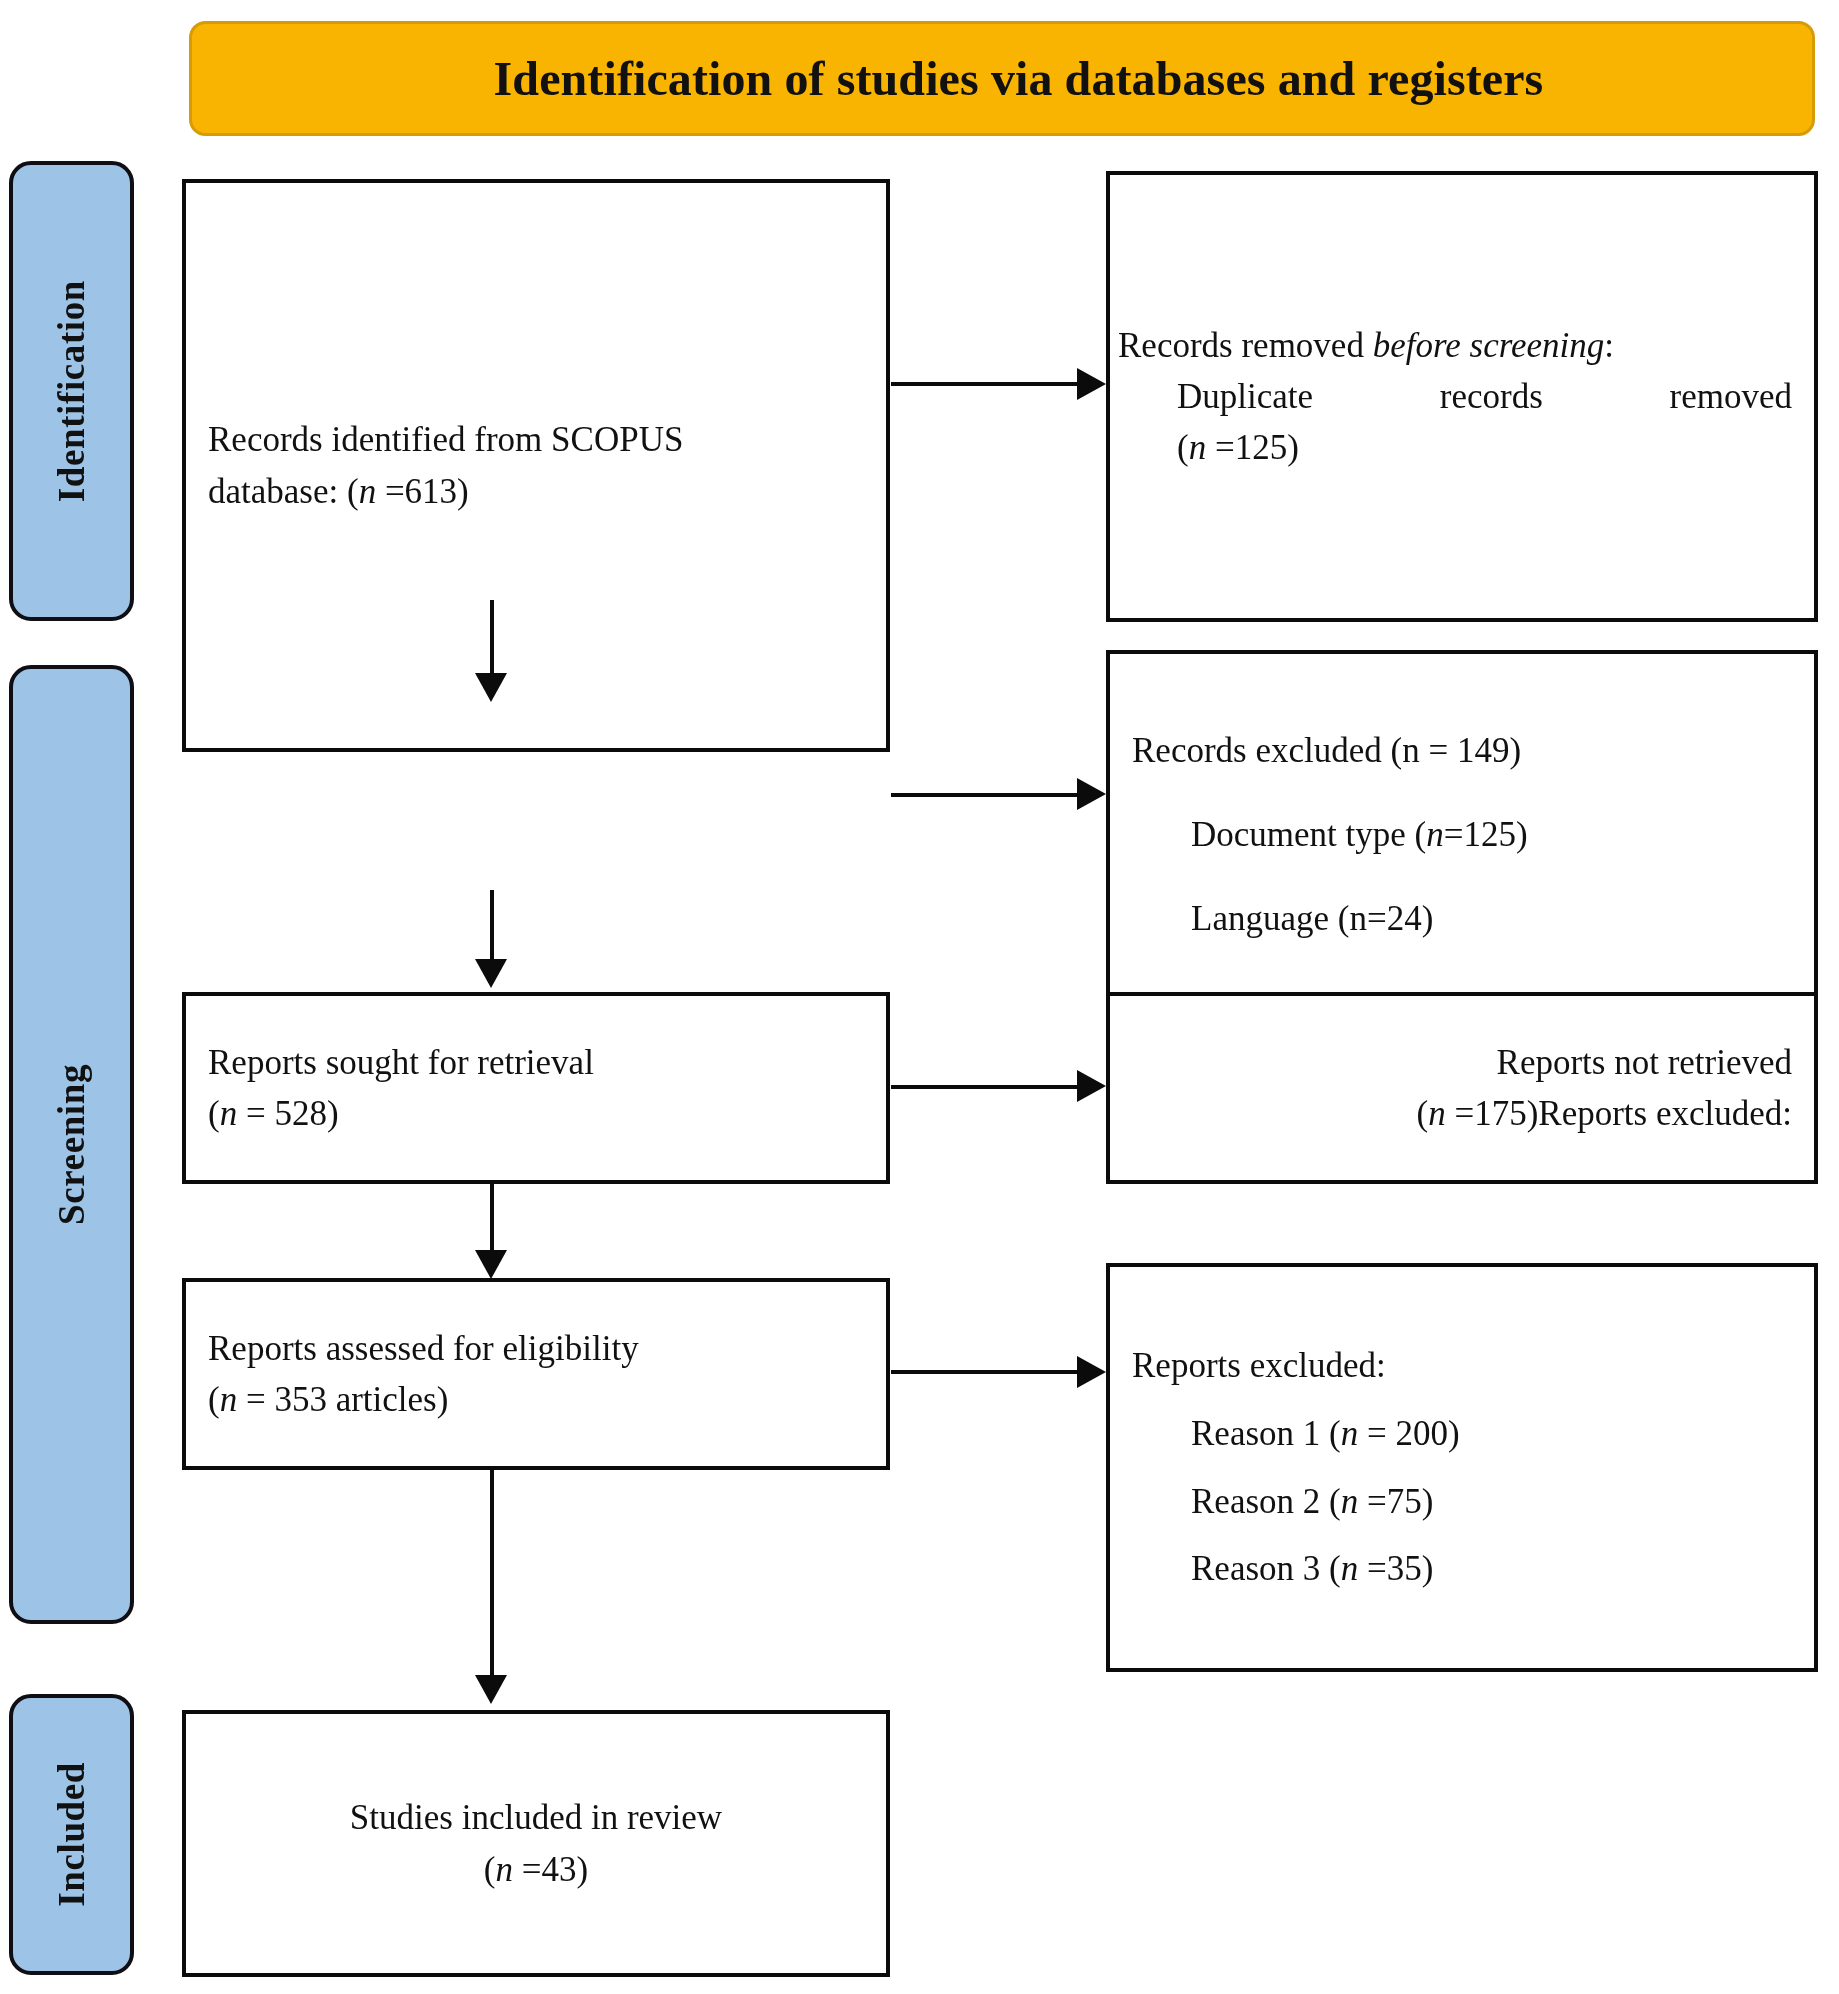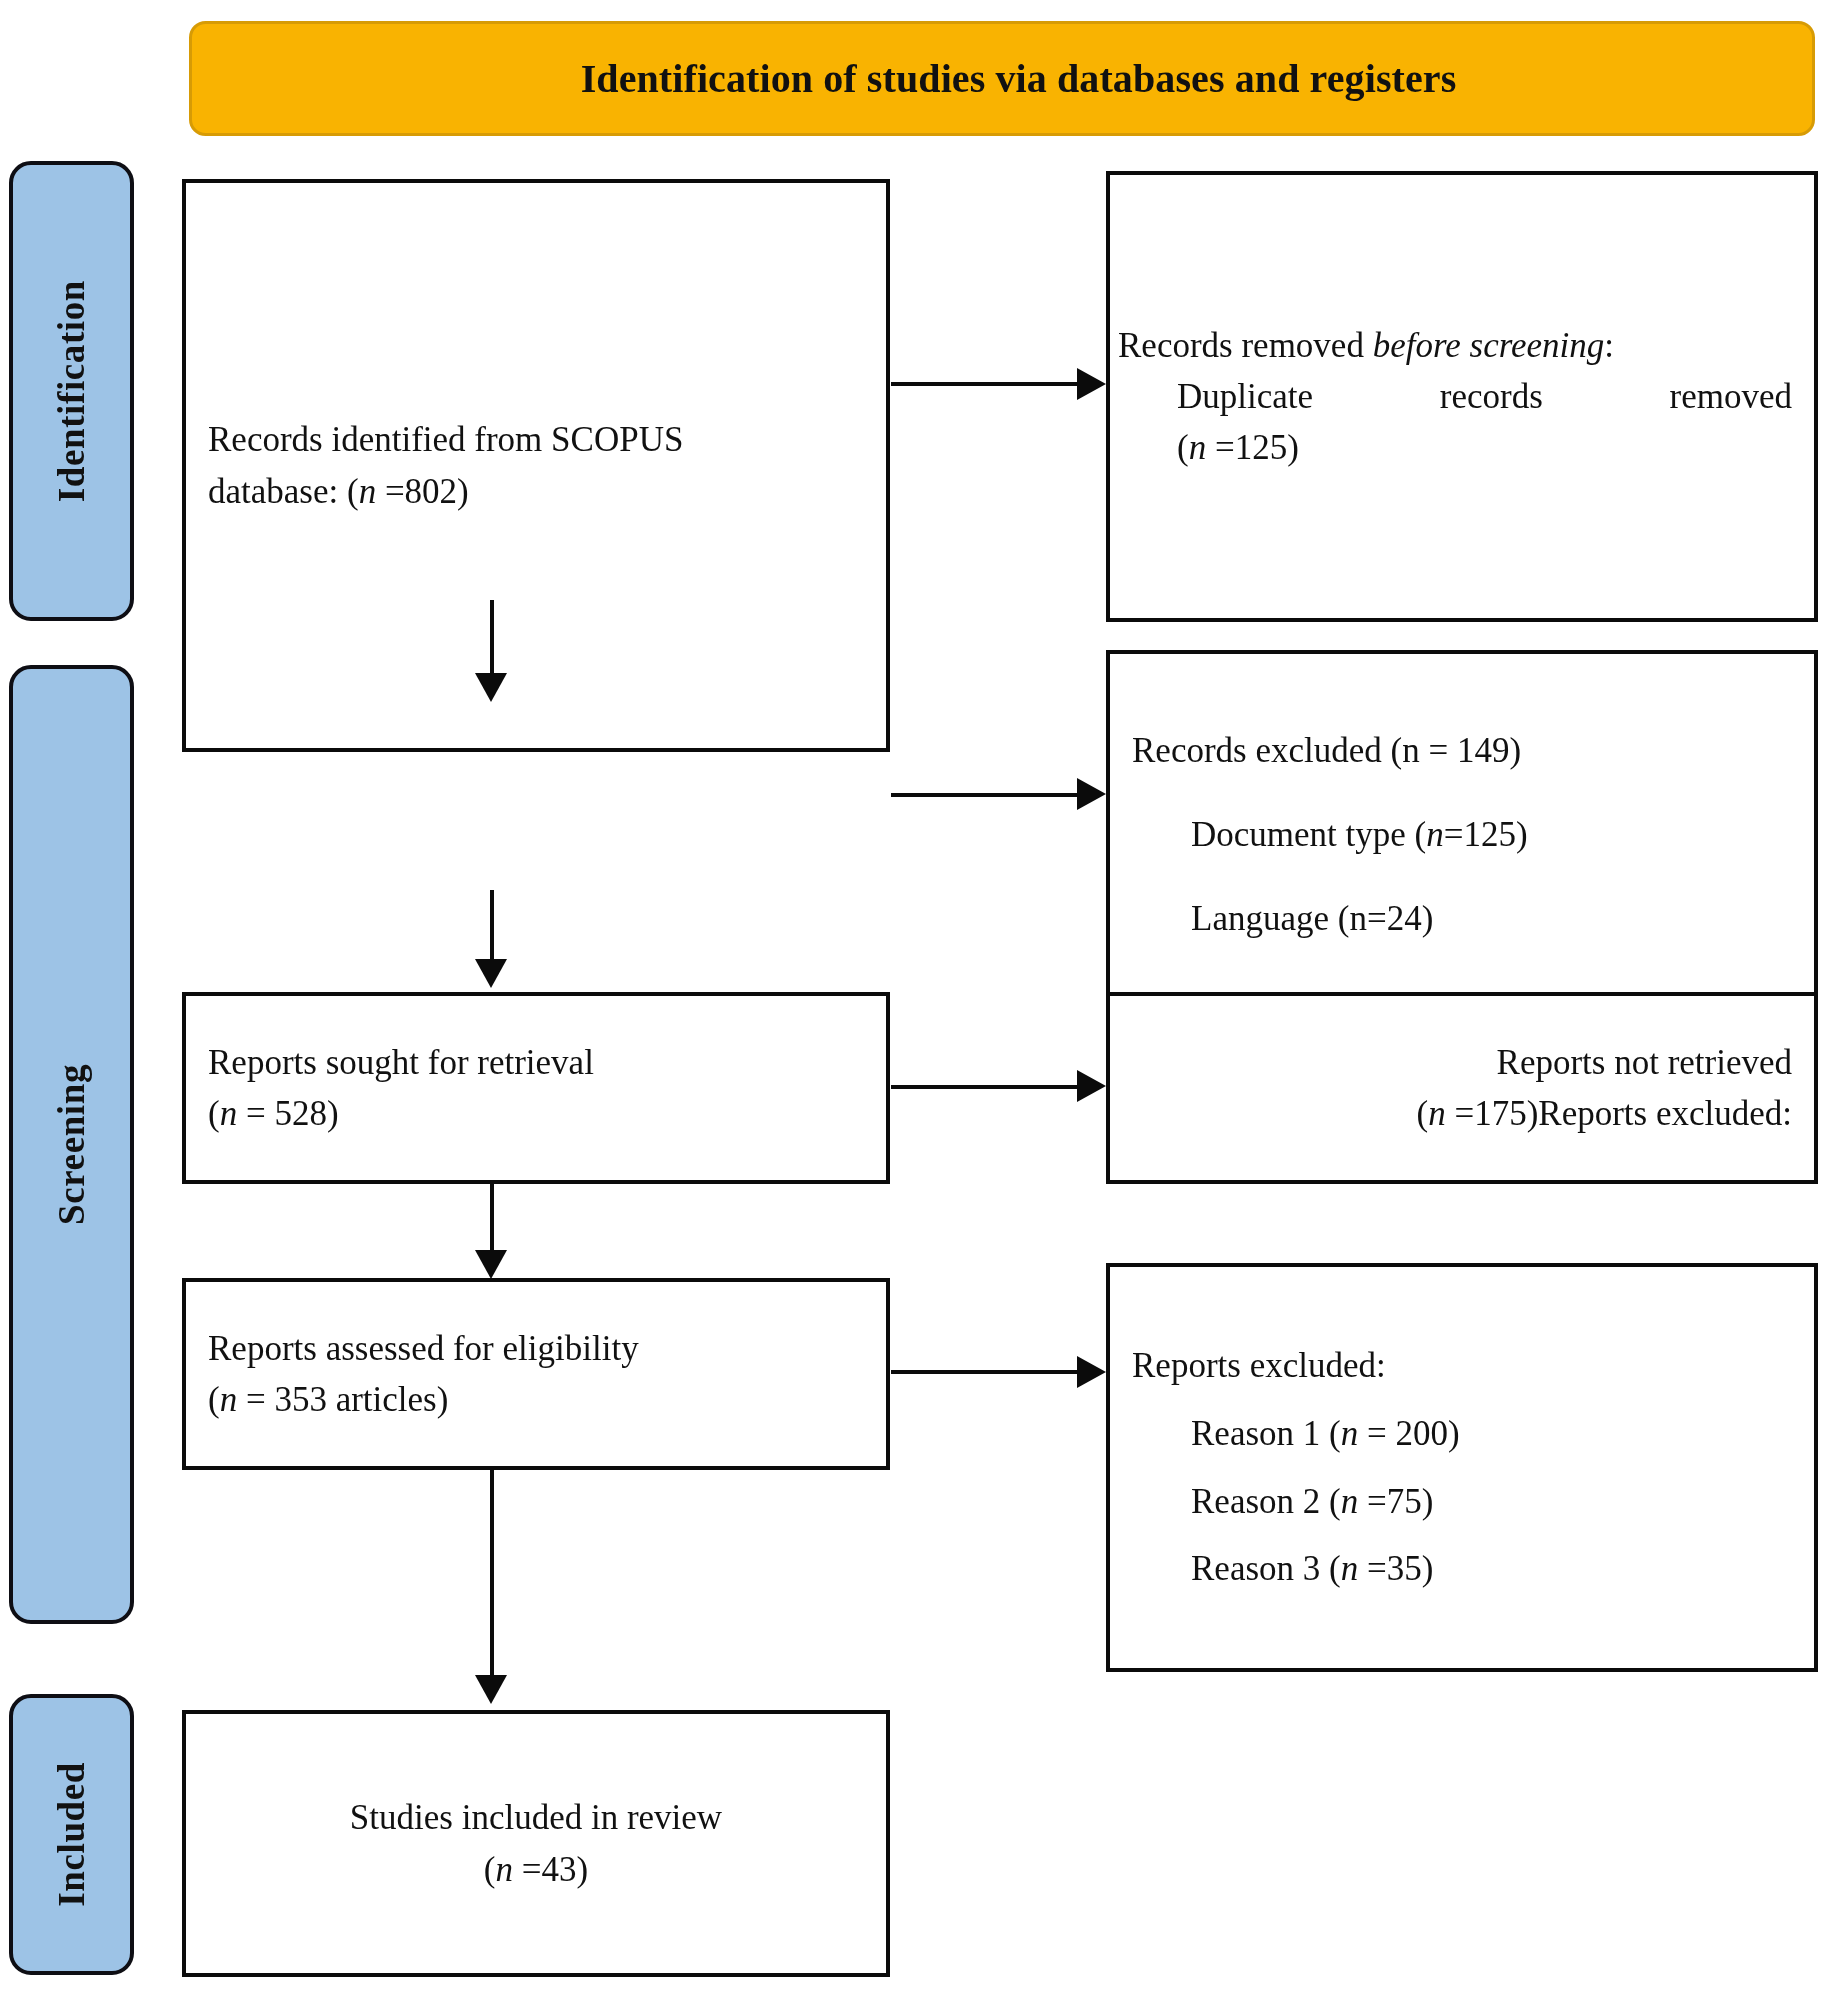"Identification of studies via databases" .banner-title { font-size: 40px -> 48px }
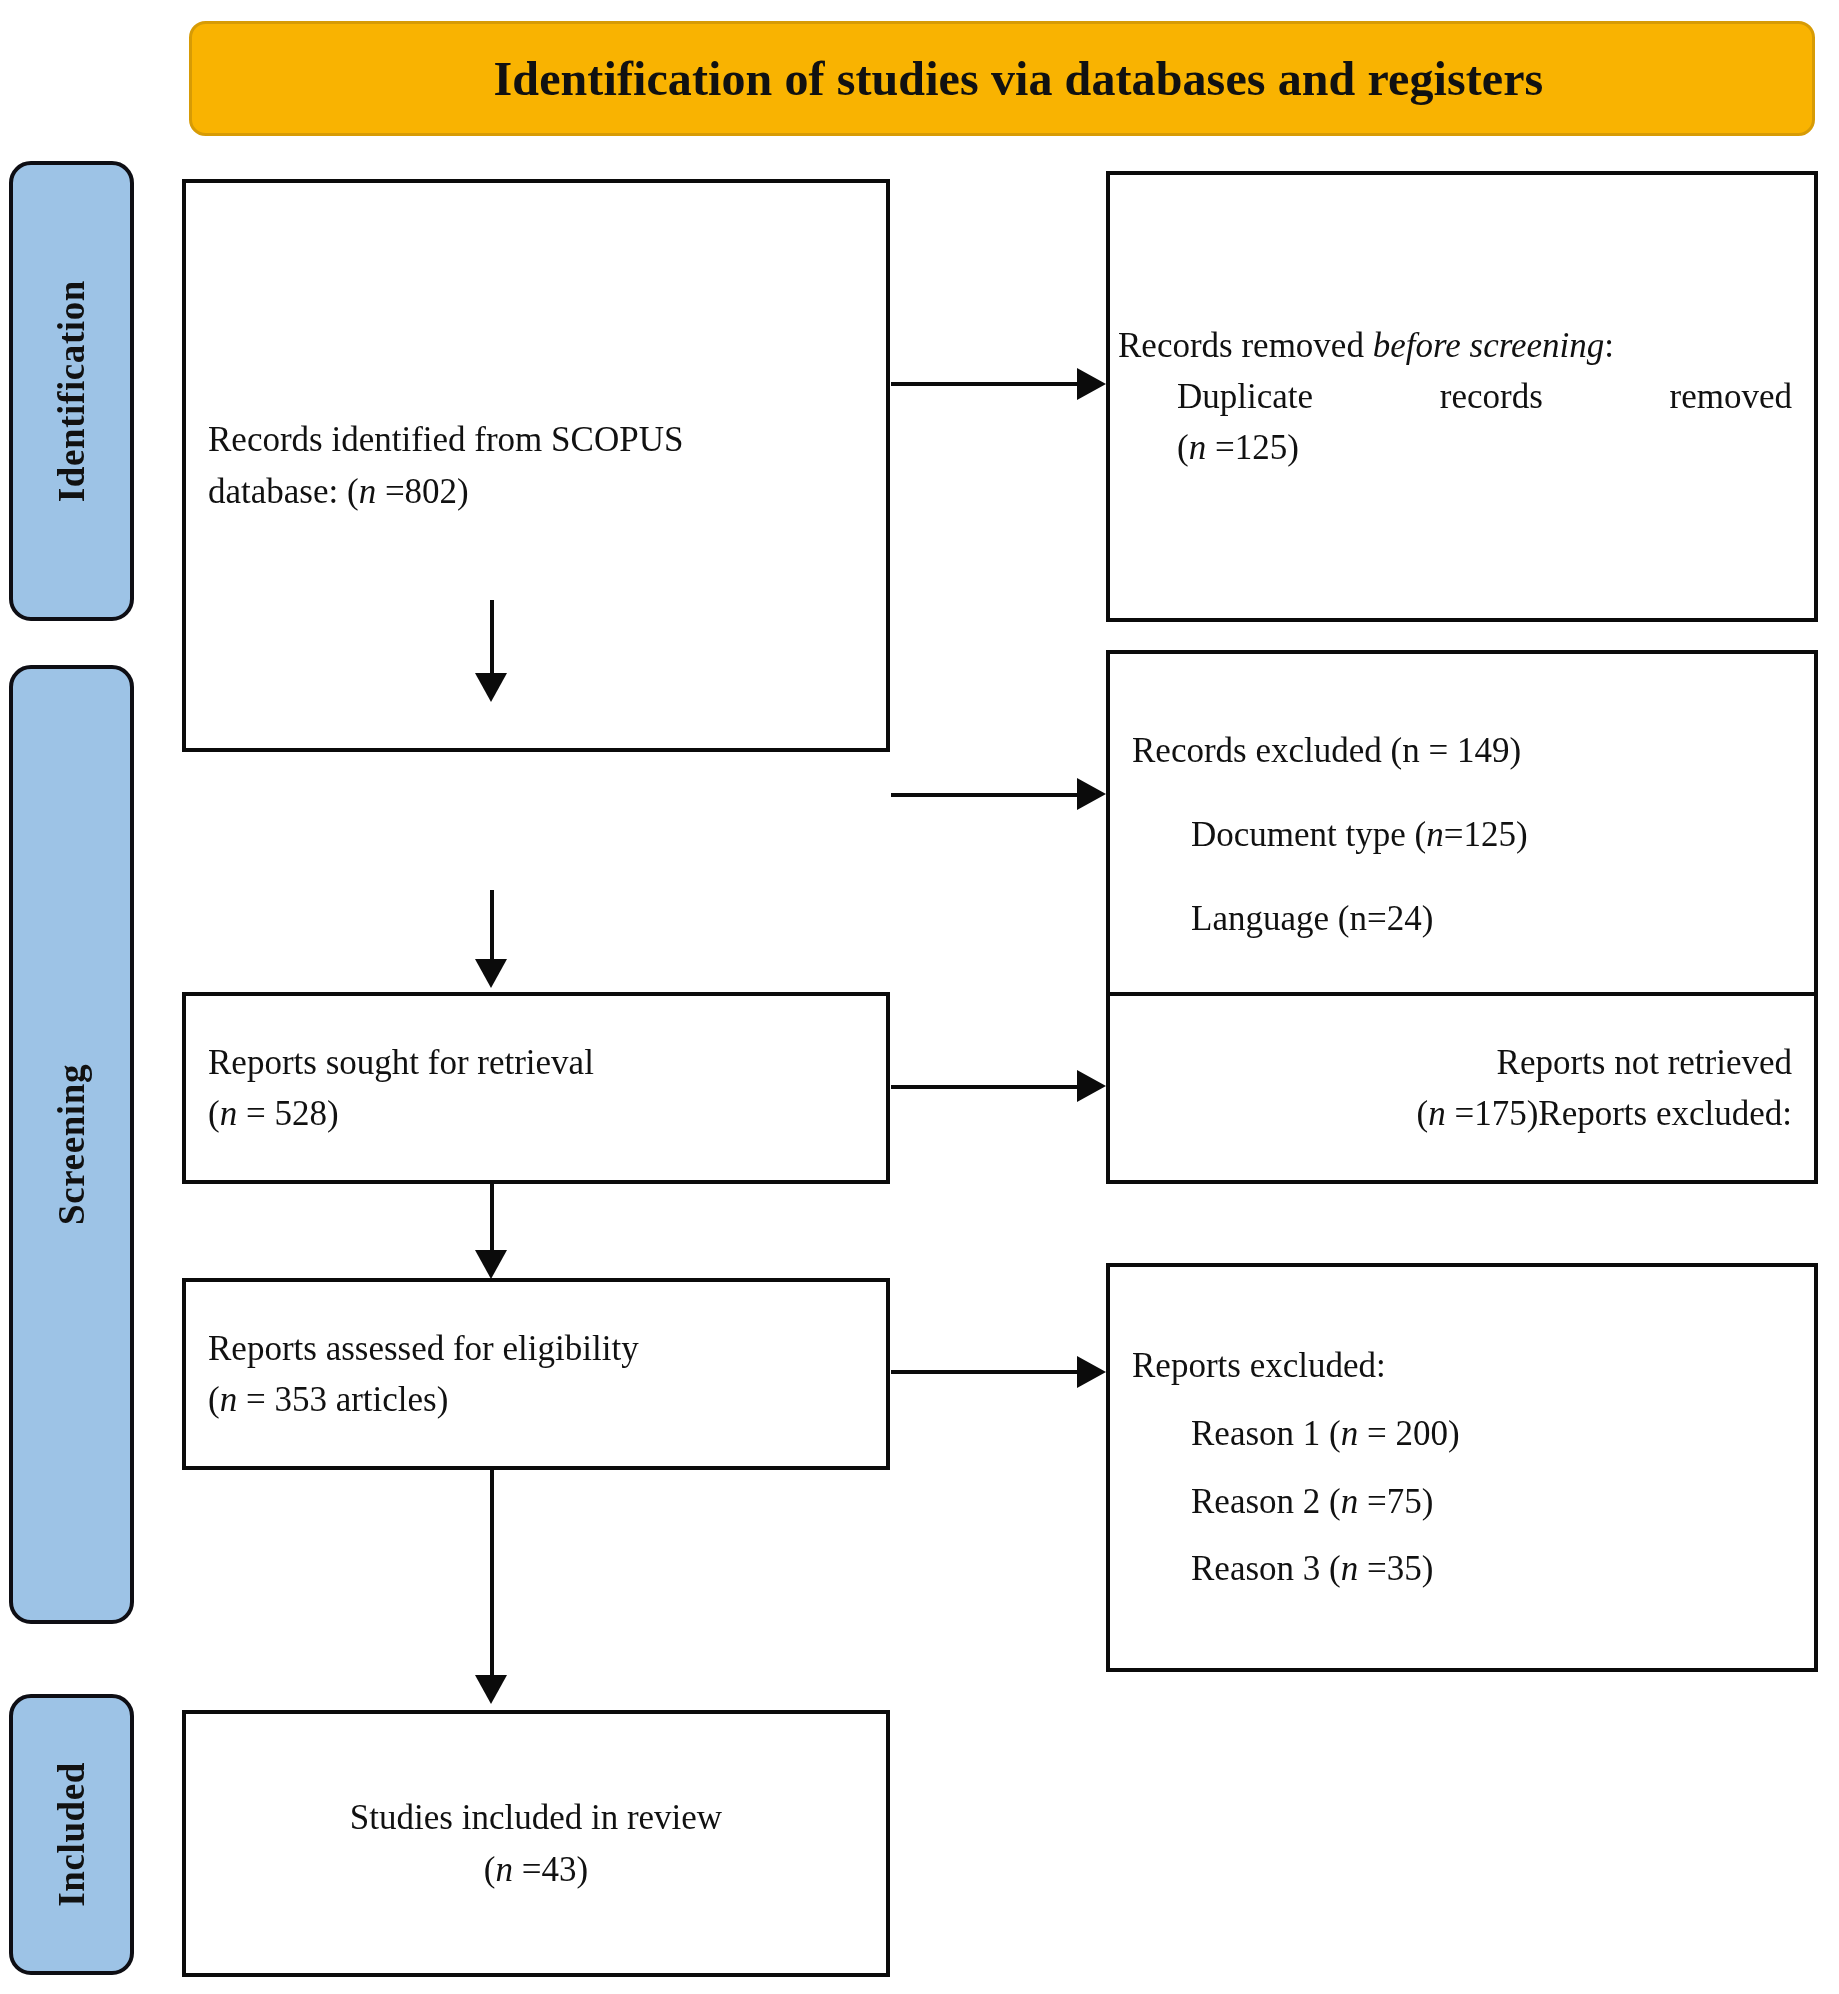"=802)" span { text: 802 -> 613 }
